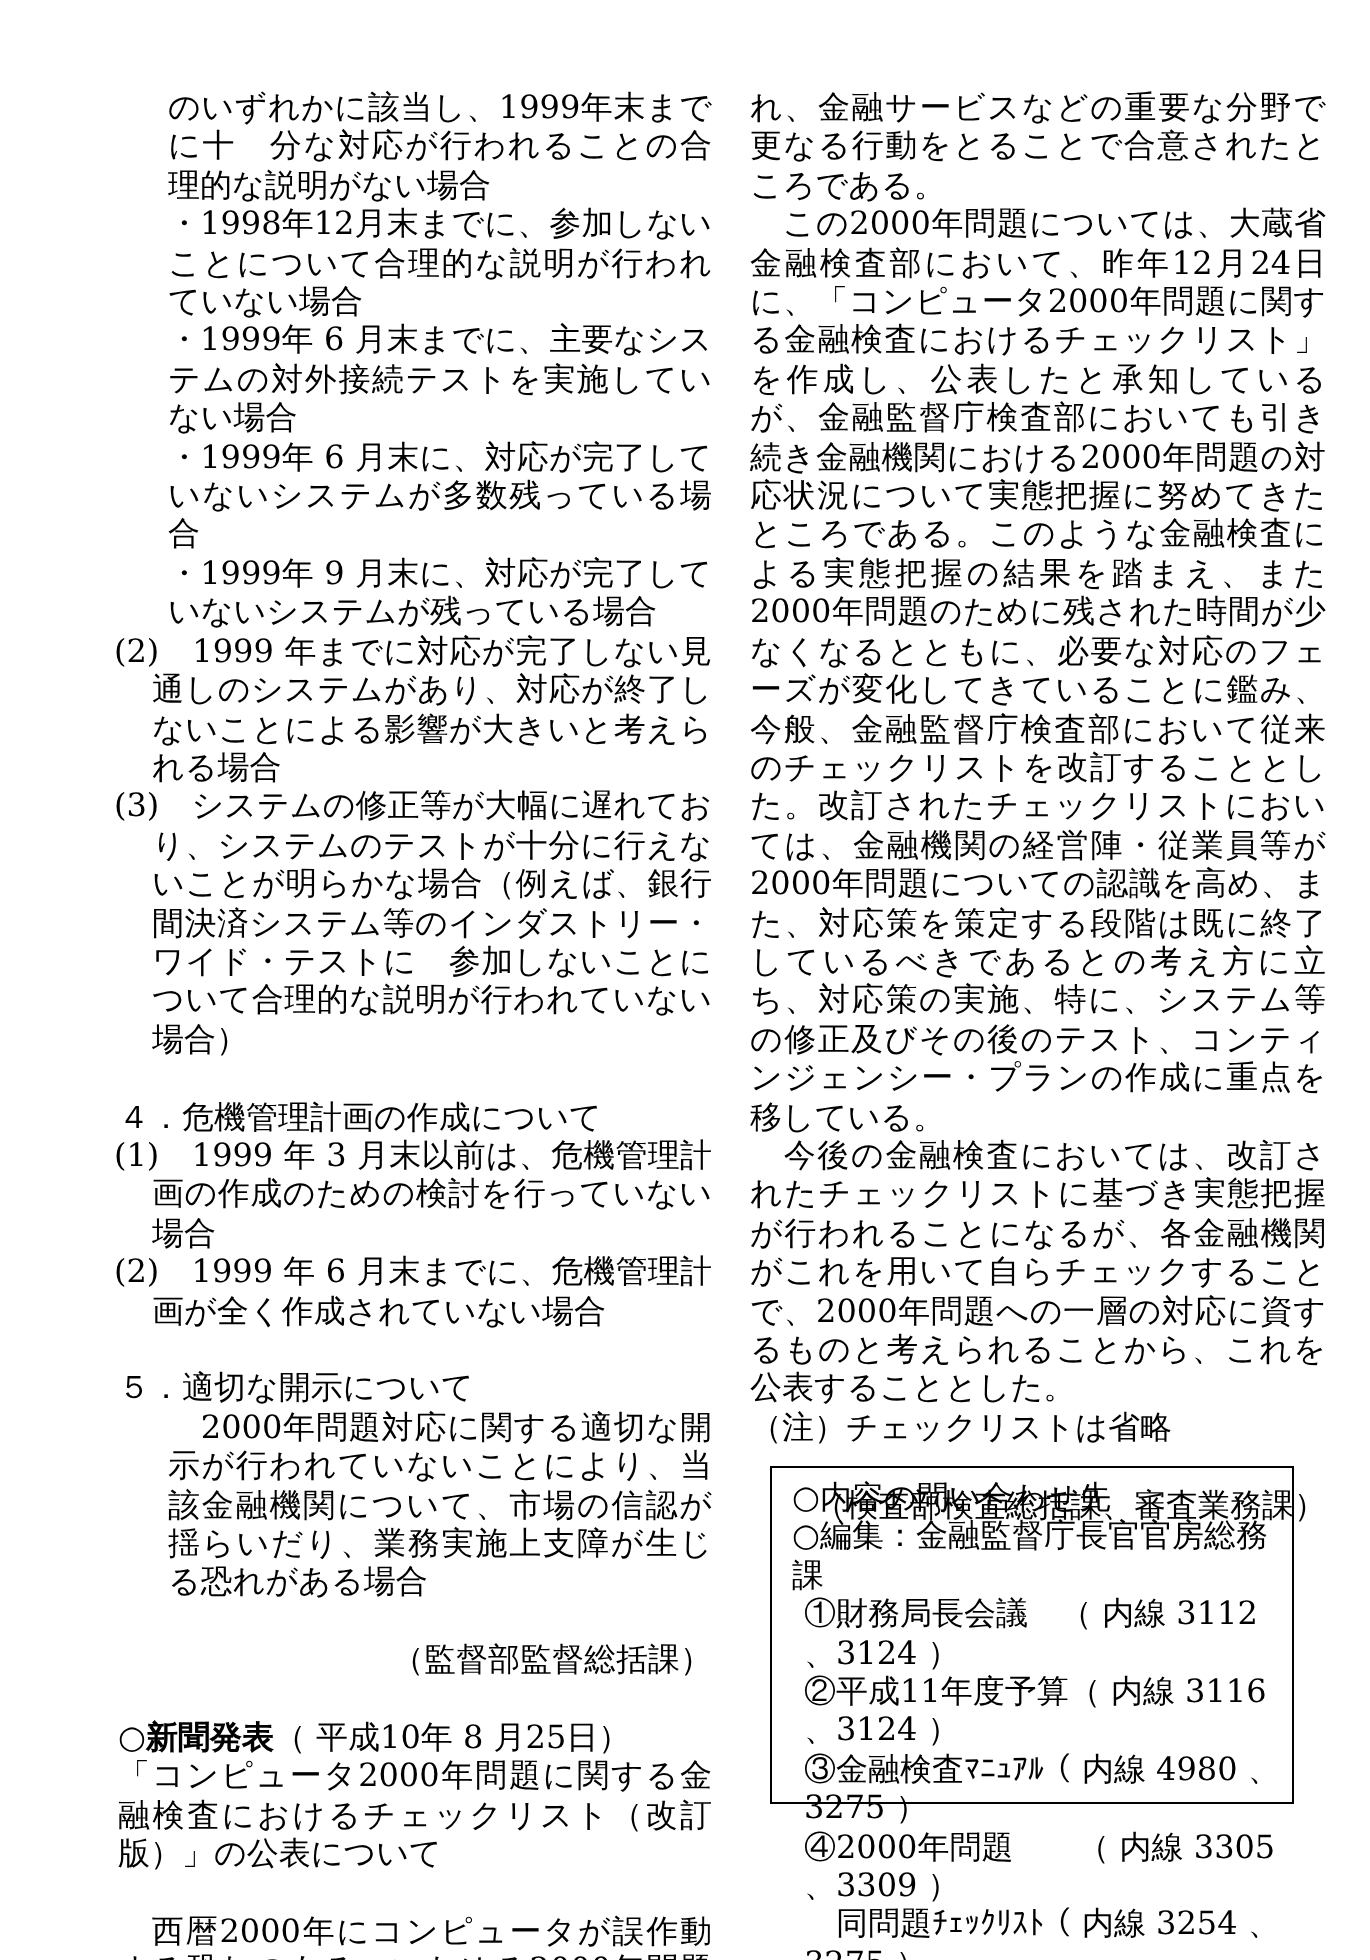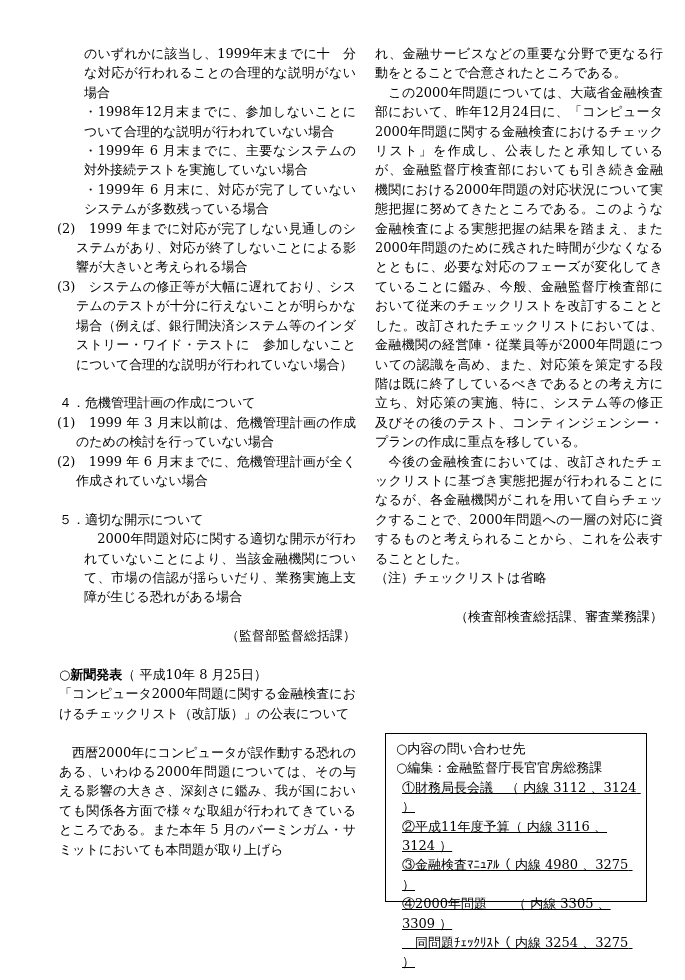"のいずれかに該当し、1999年末までに十" .page { font-size: 13px -> 16px }
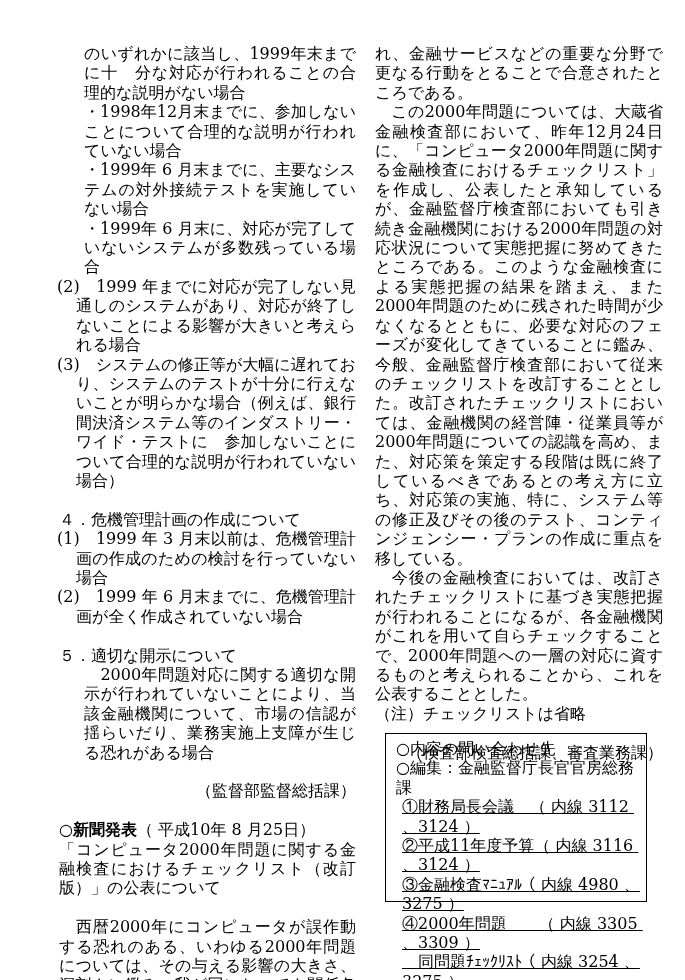"・1999年 9 月末に、対応が完了していないシステムが残っている場合" p.hang { html: none -> <p>・1999年 9 月末に、対応が完了していないシステムが残っている場合</p> }
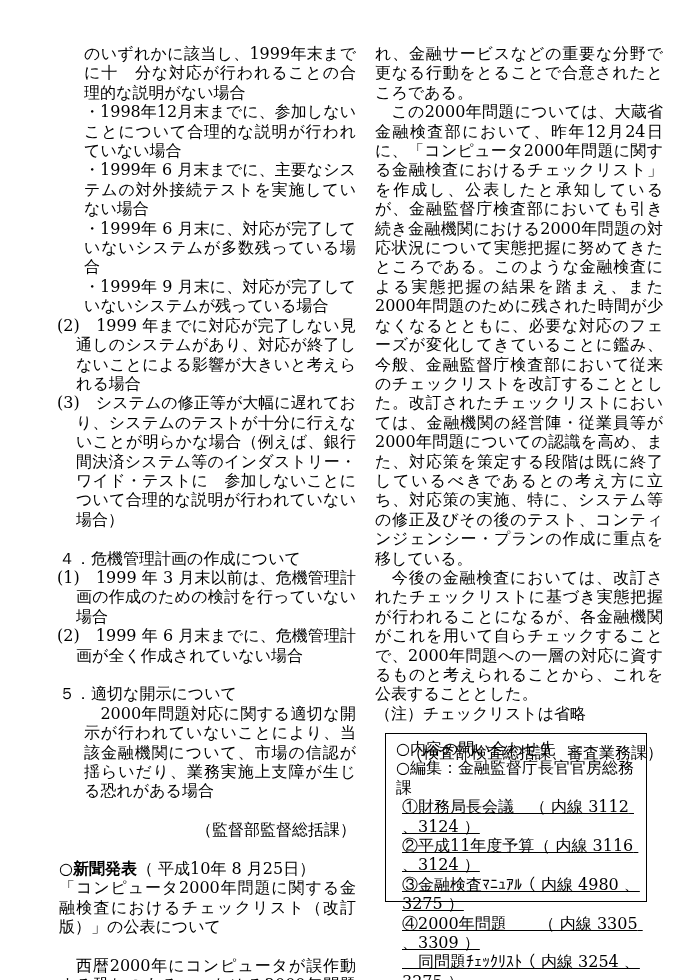"①財務局長会議 （ 内線 3112 、3124" .entry { text-decoration: underline -> none }
